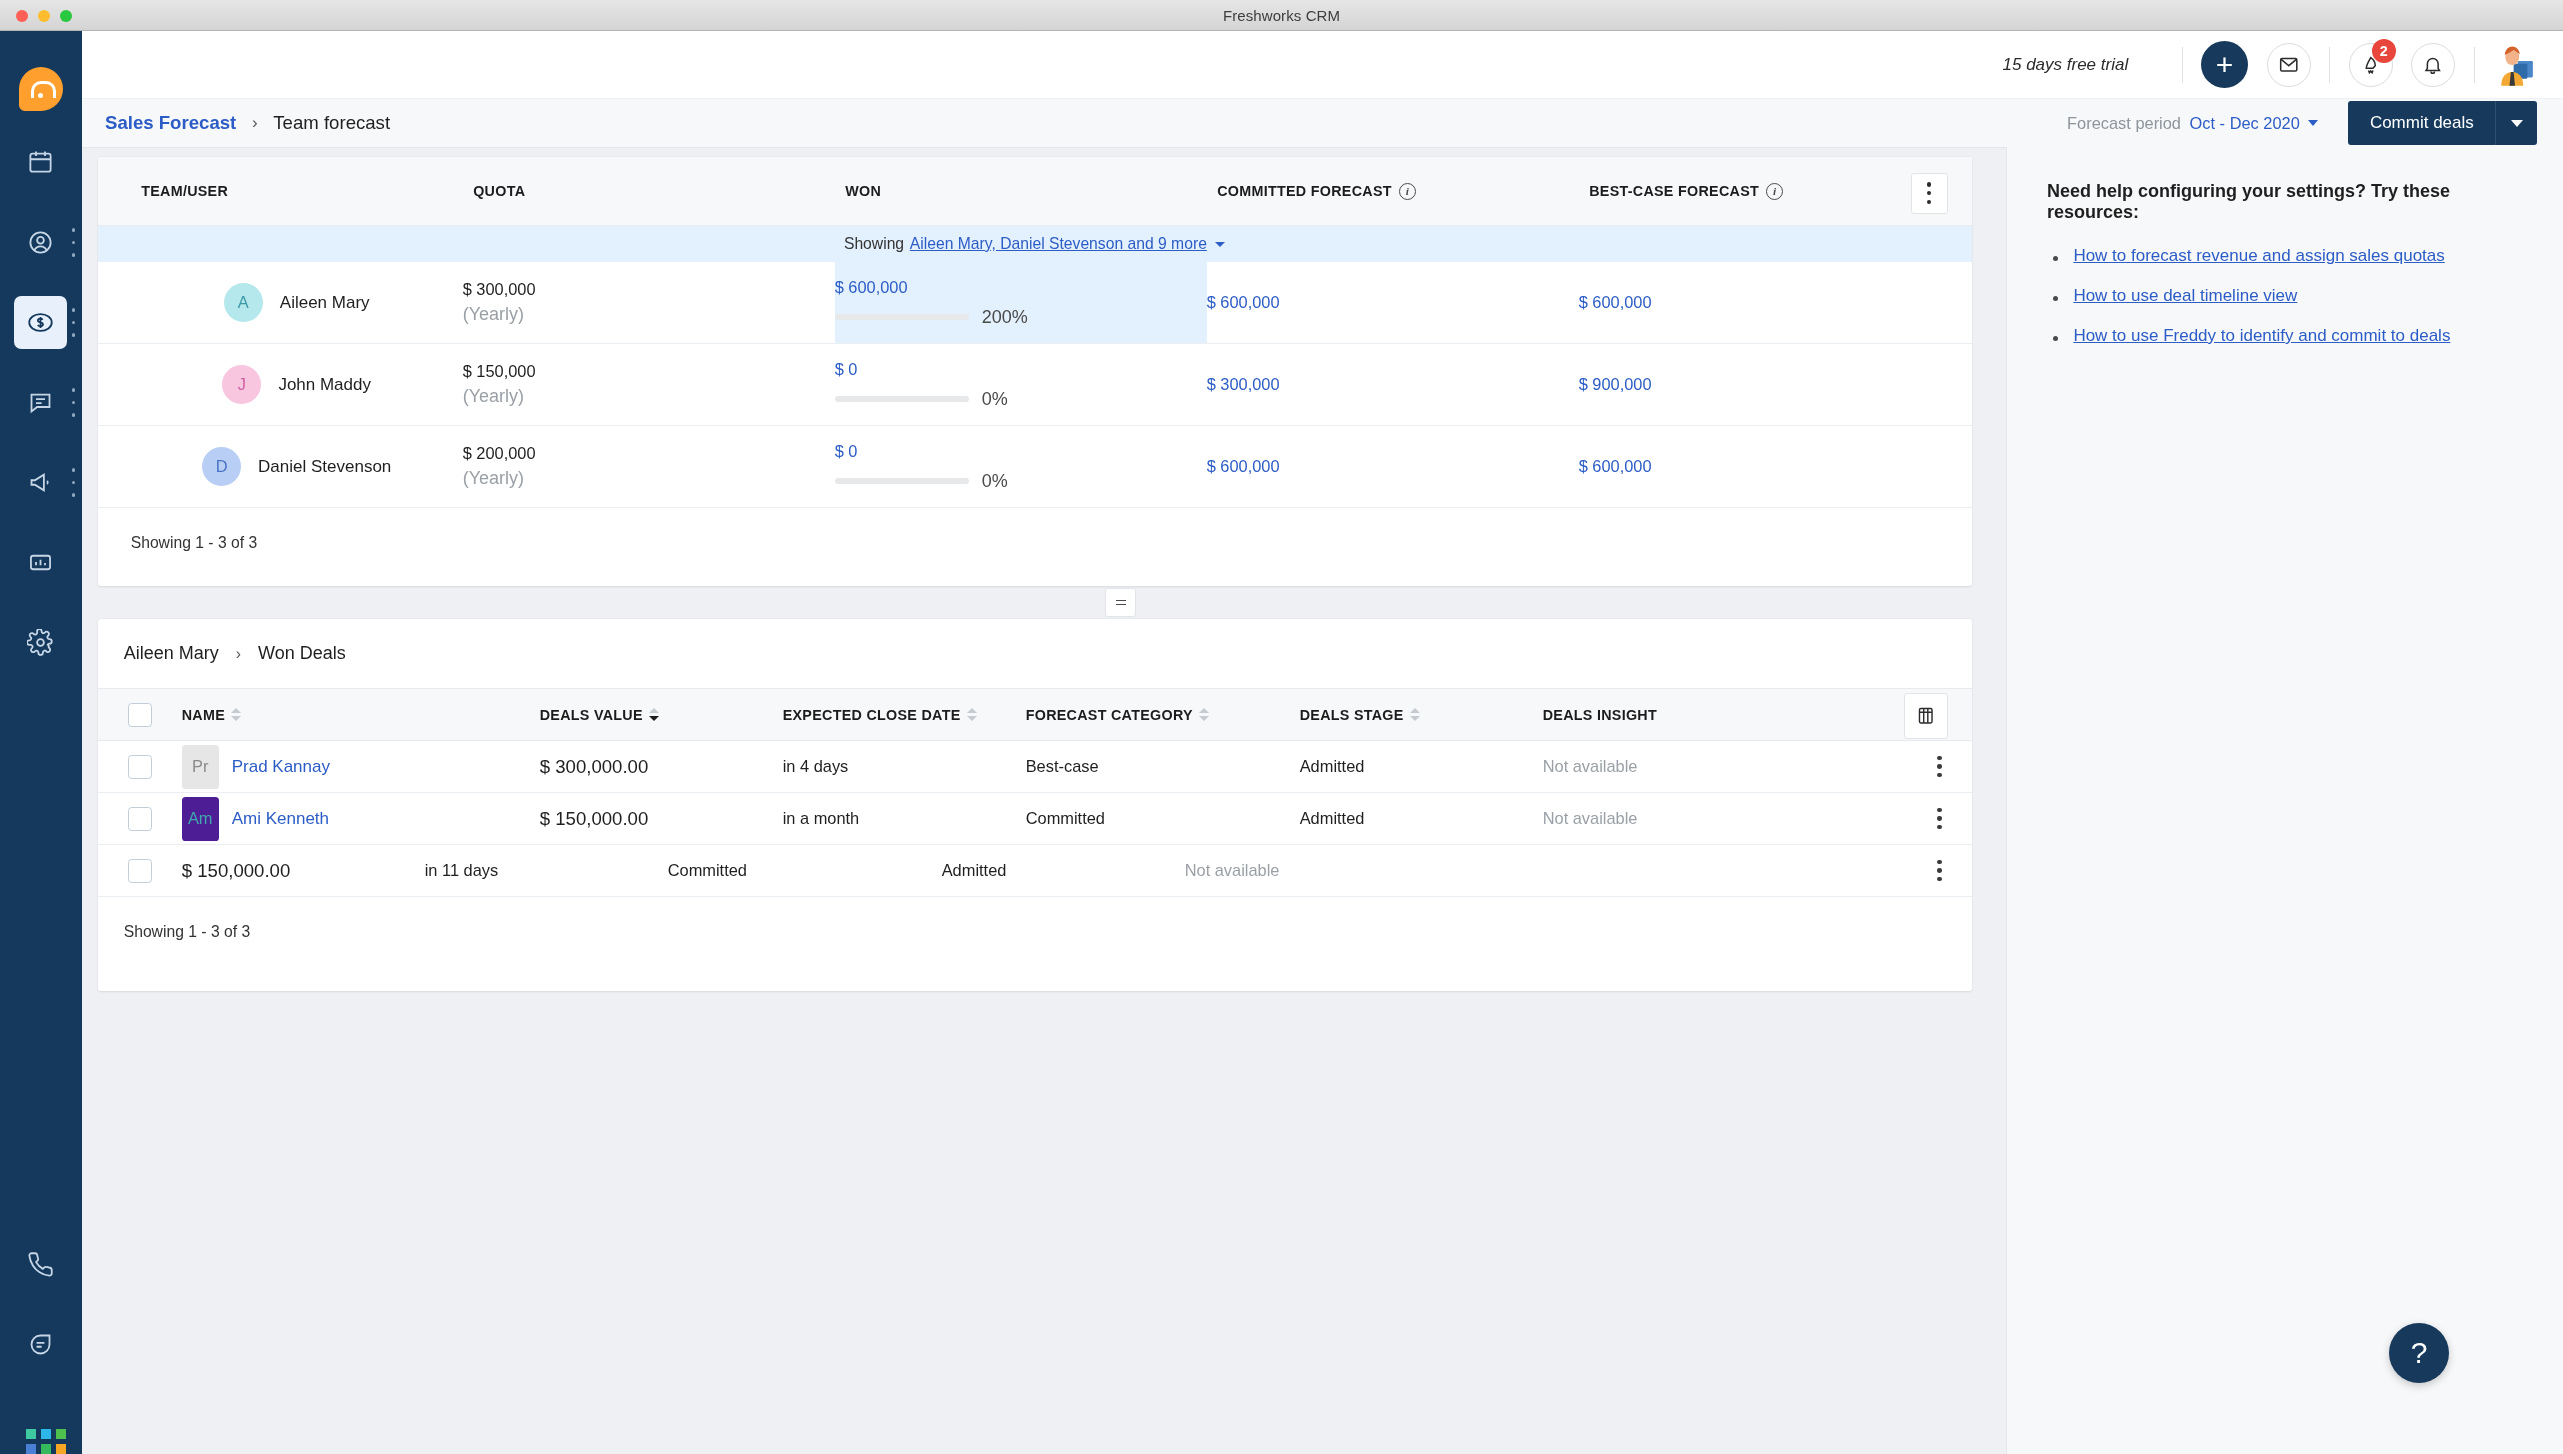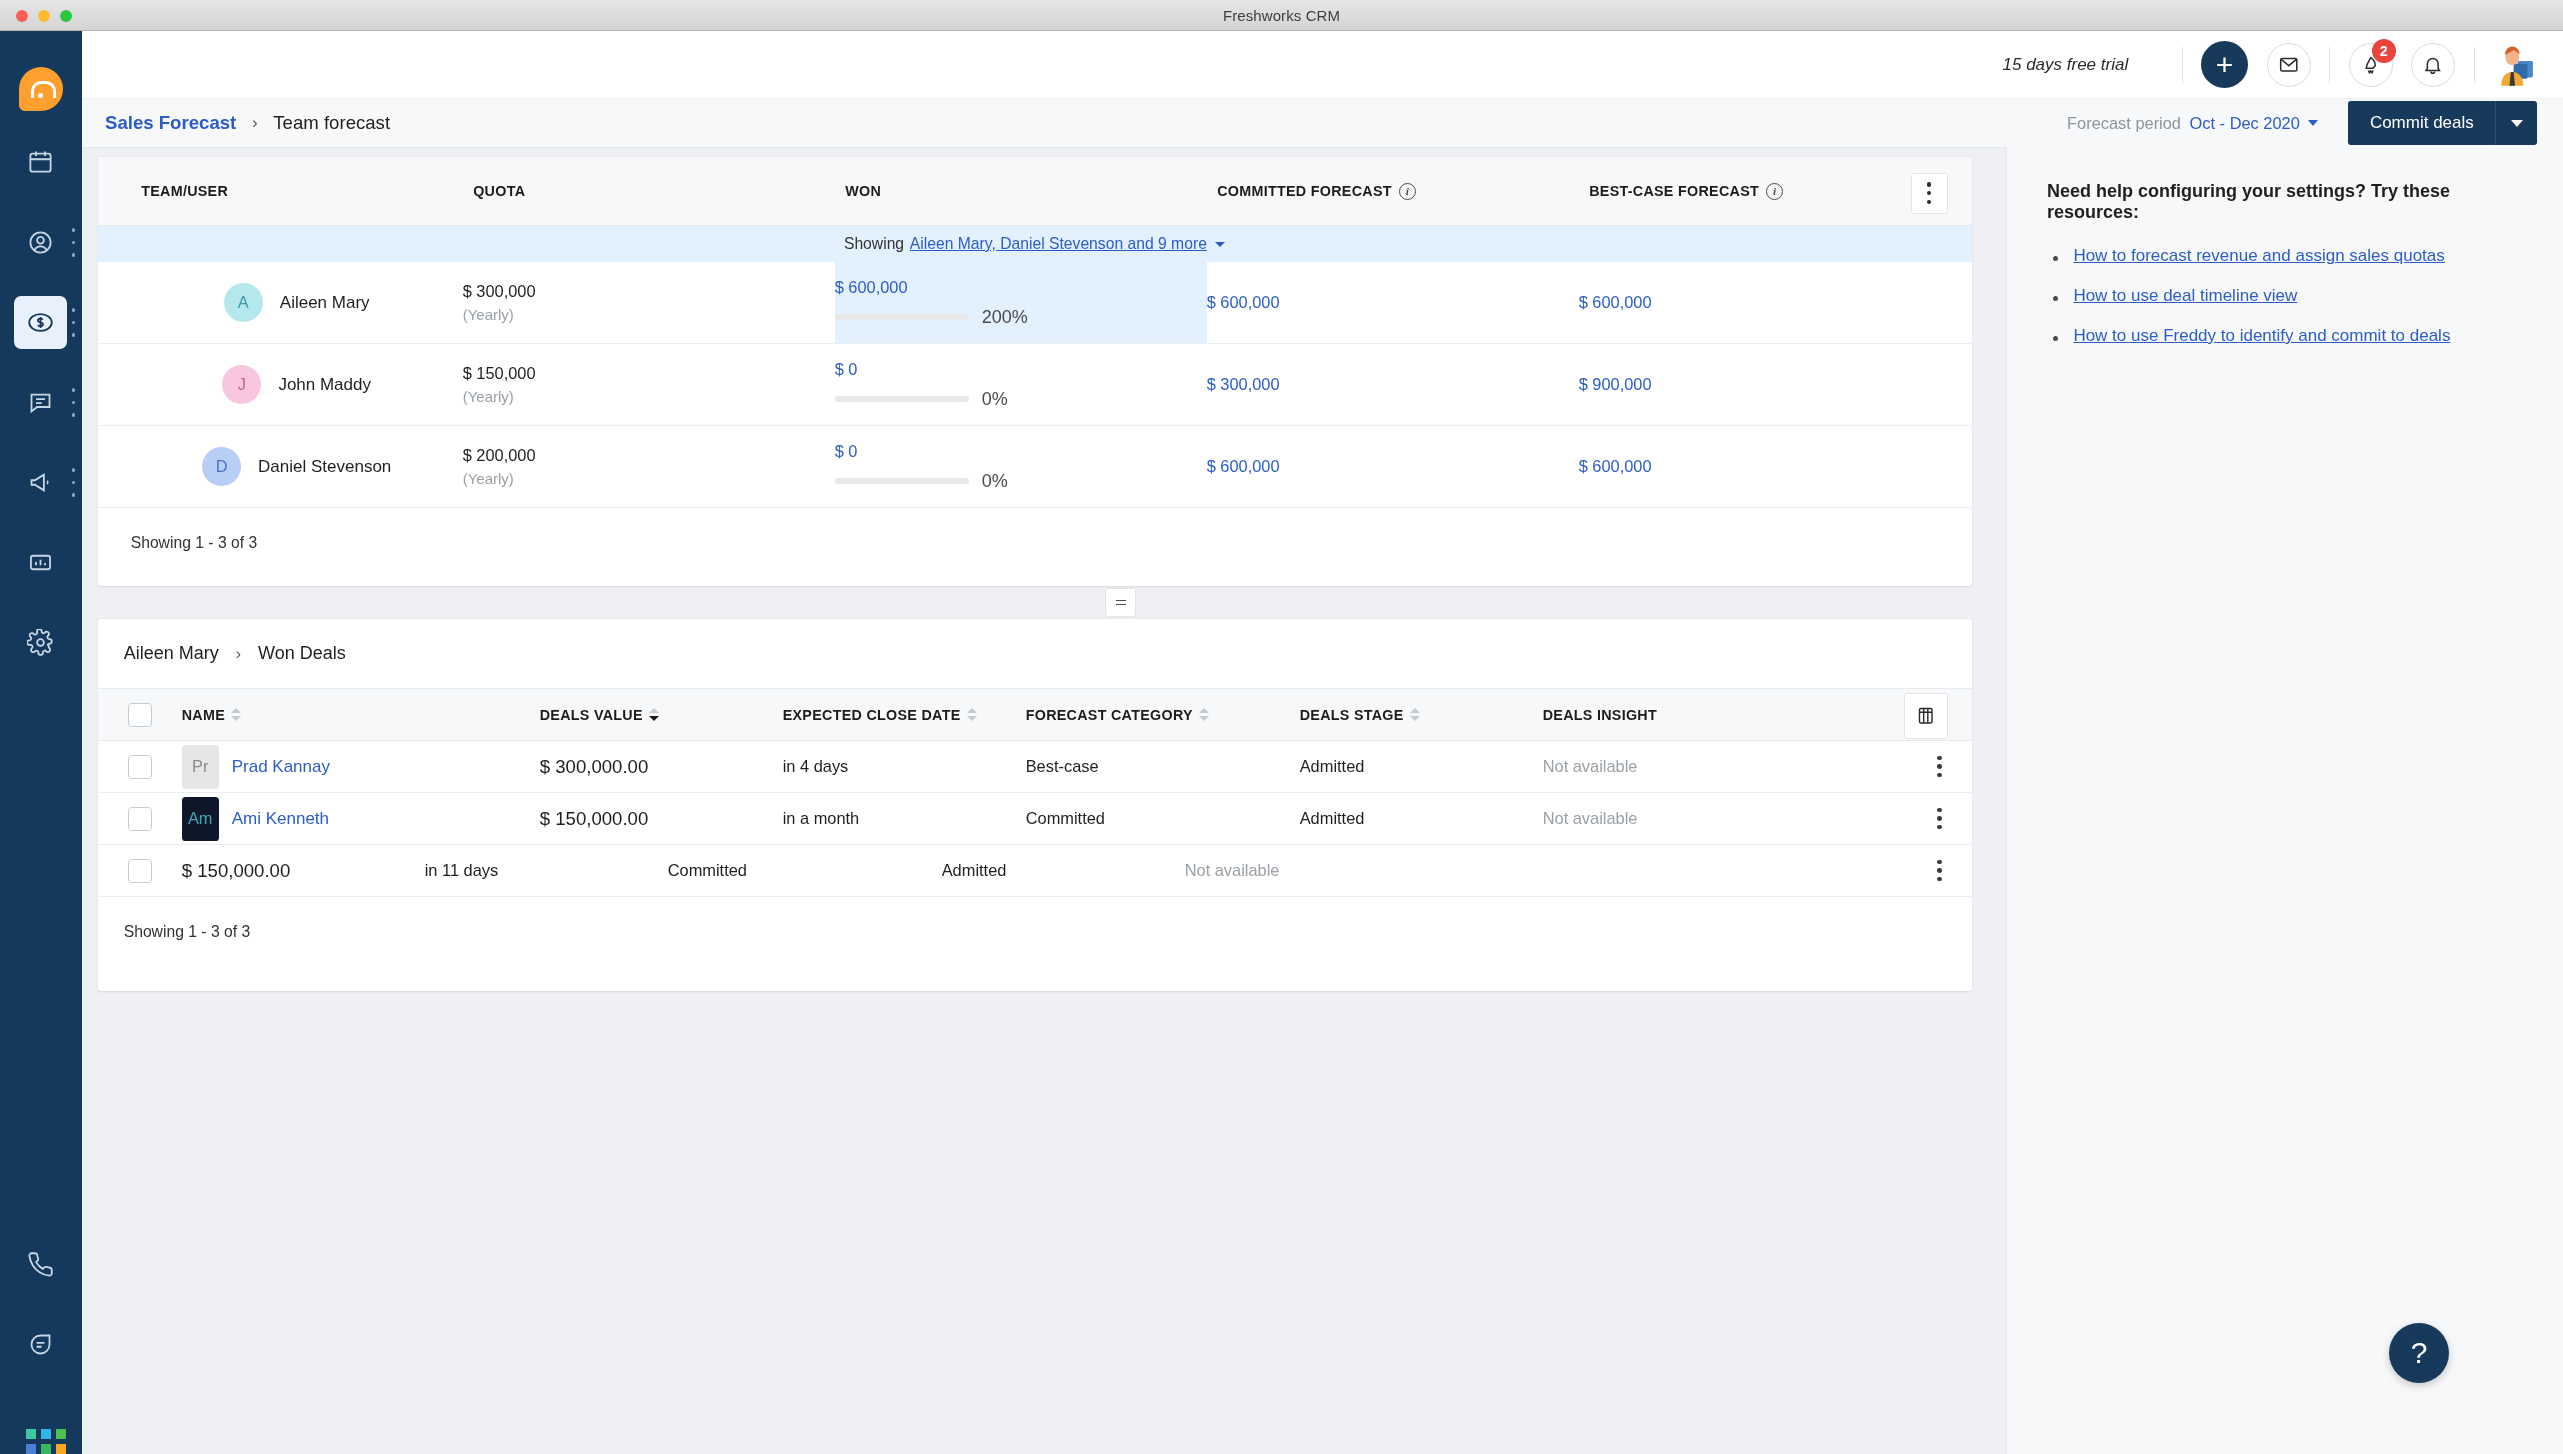"(Yearly)" .qsub { font-size: 15px -> 18px }
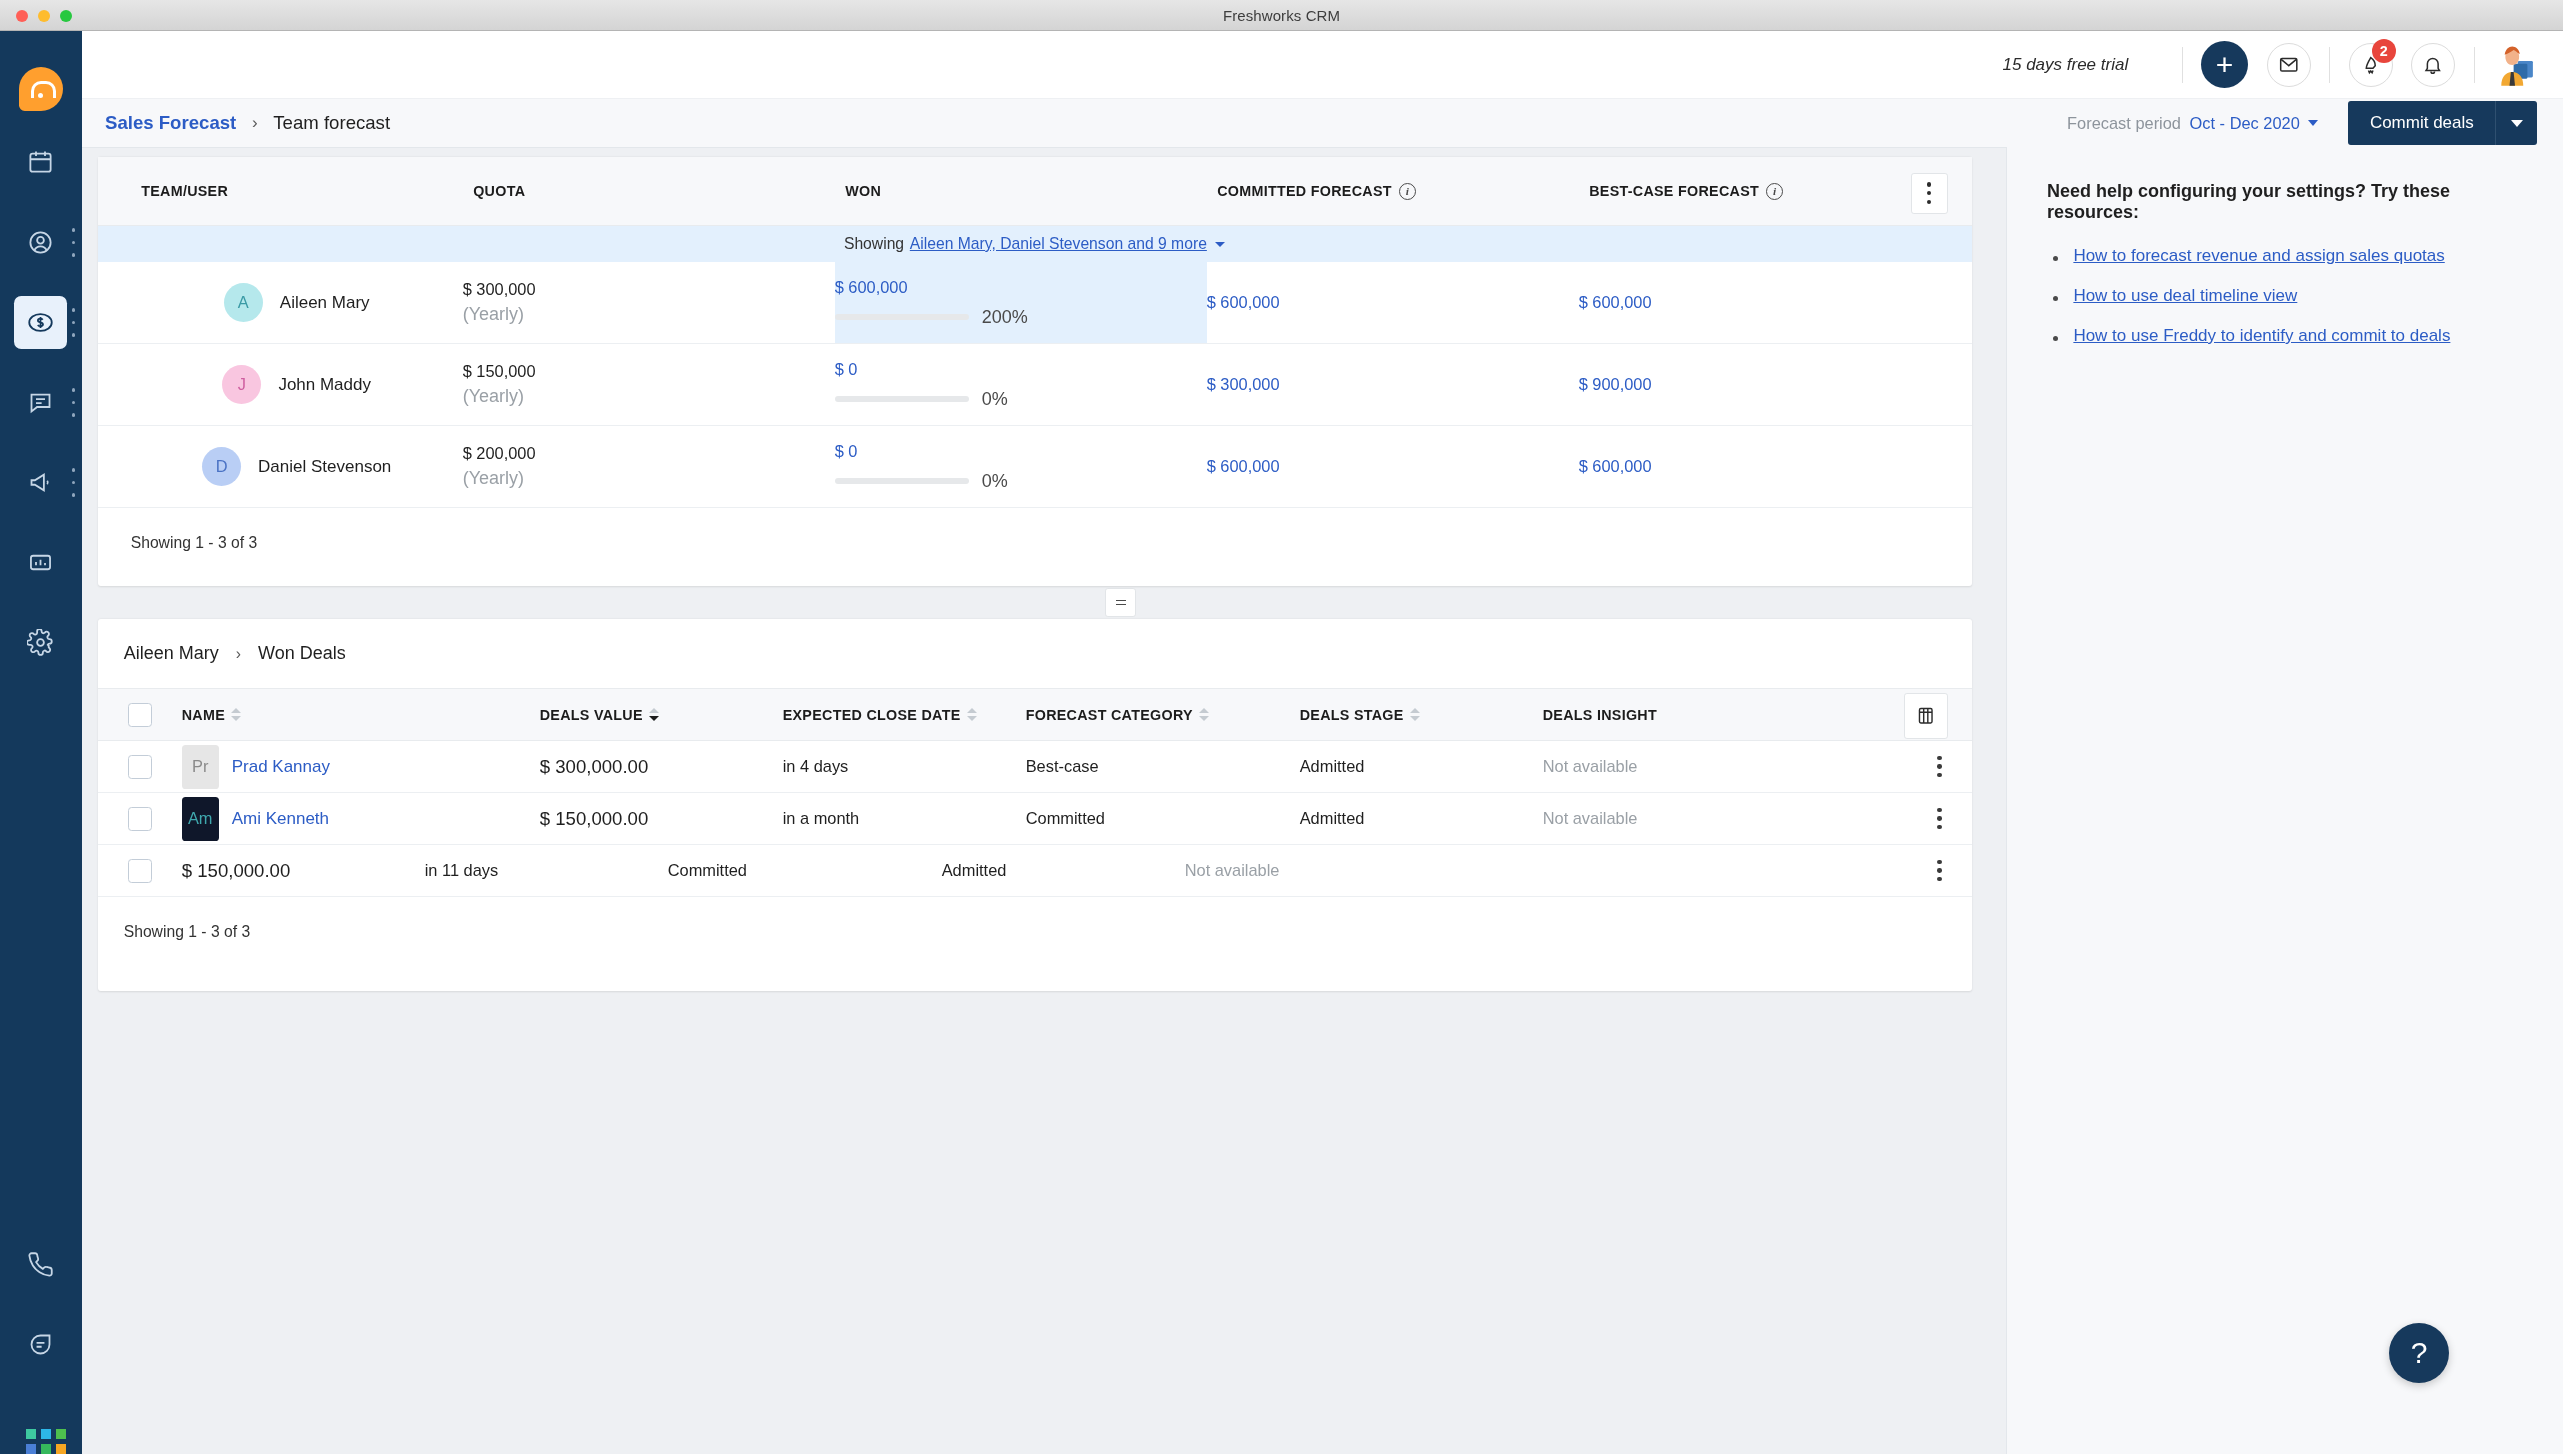"Am" span.dtile { background: #0f172a -> #4c1d95 }
